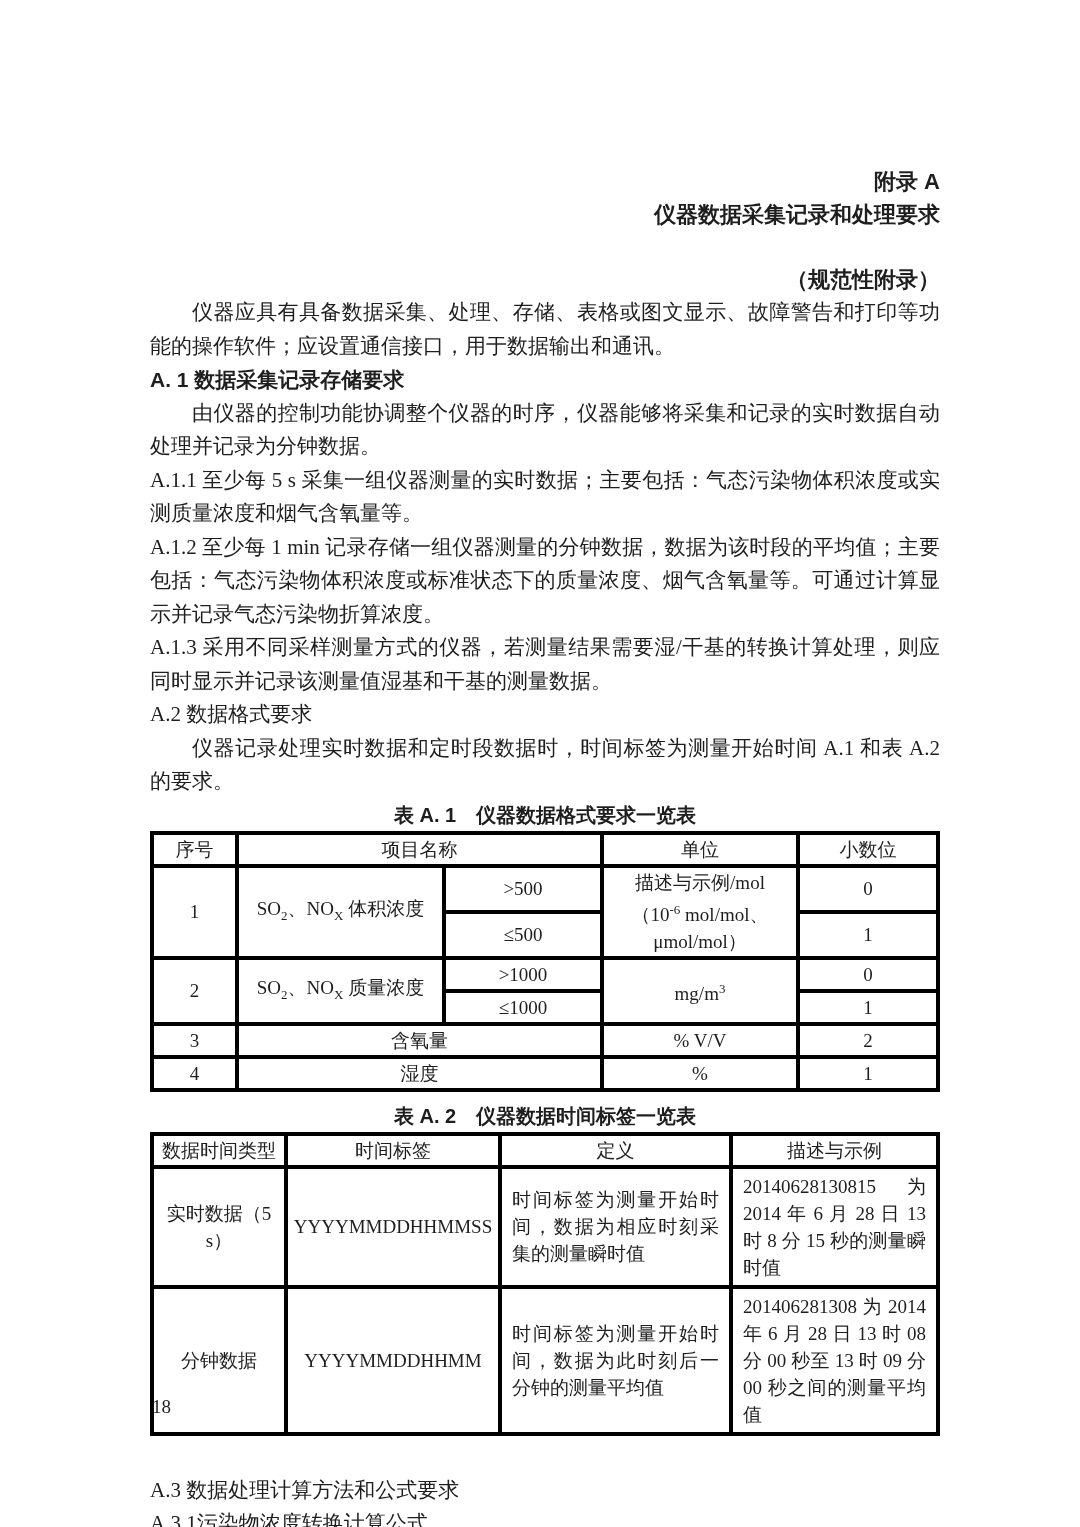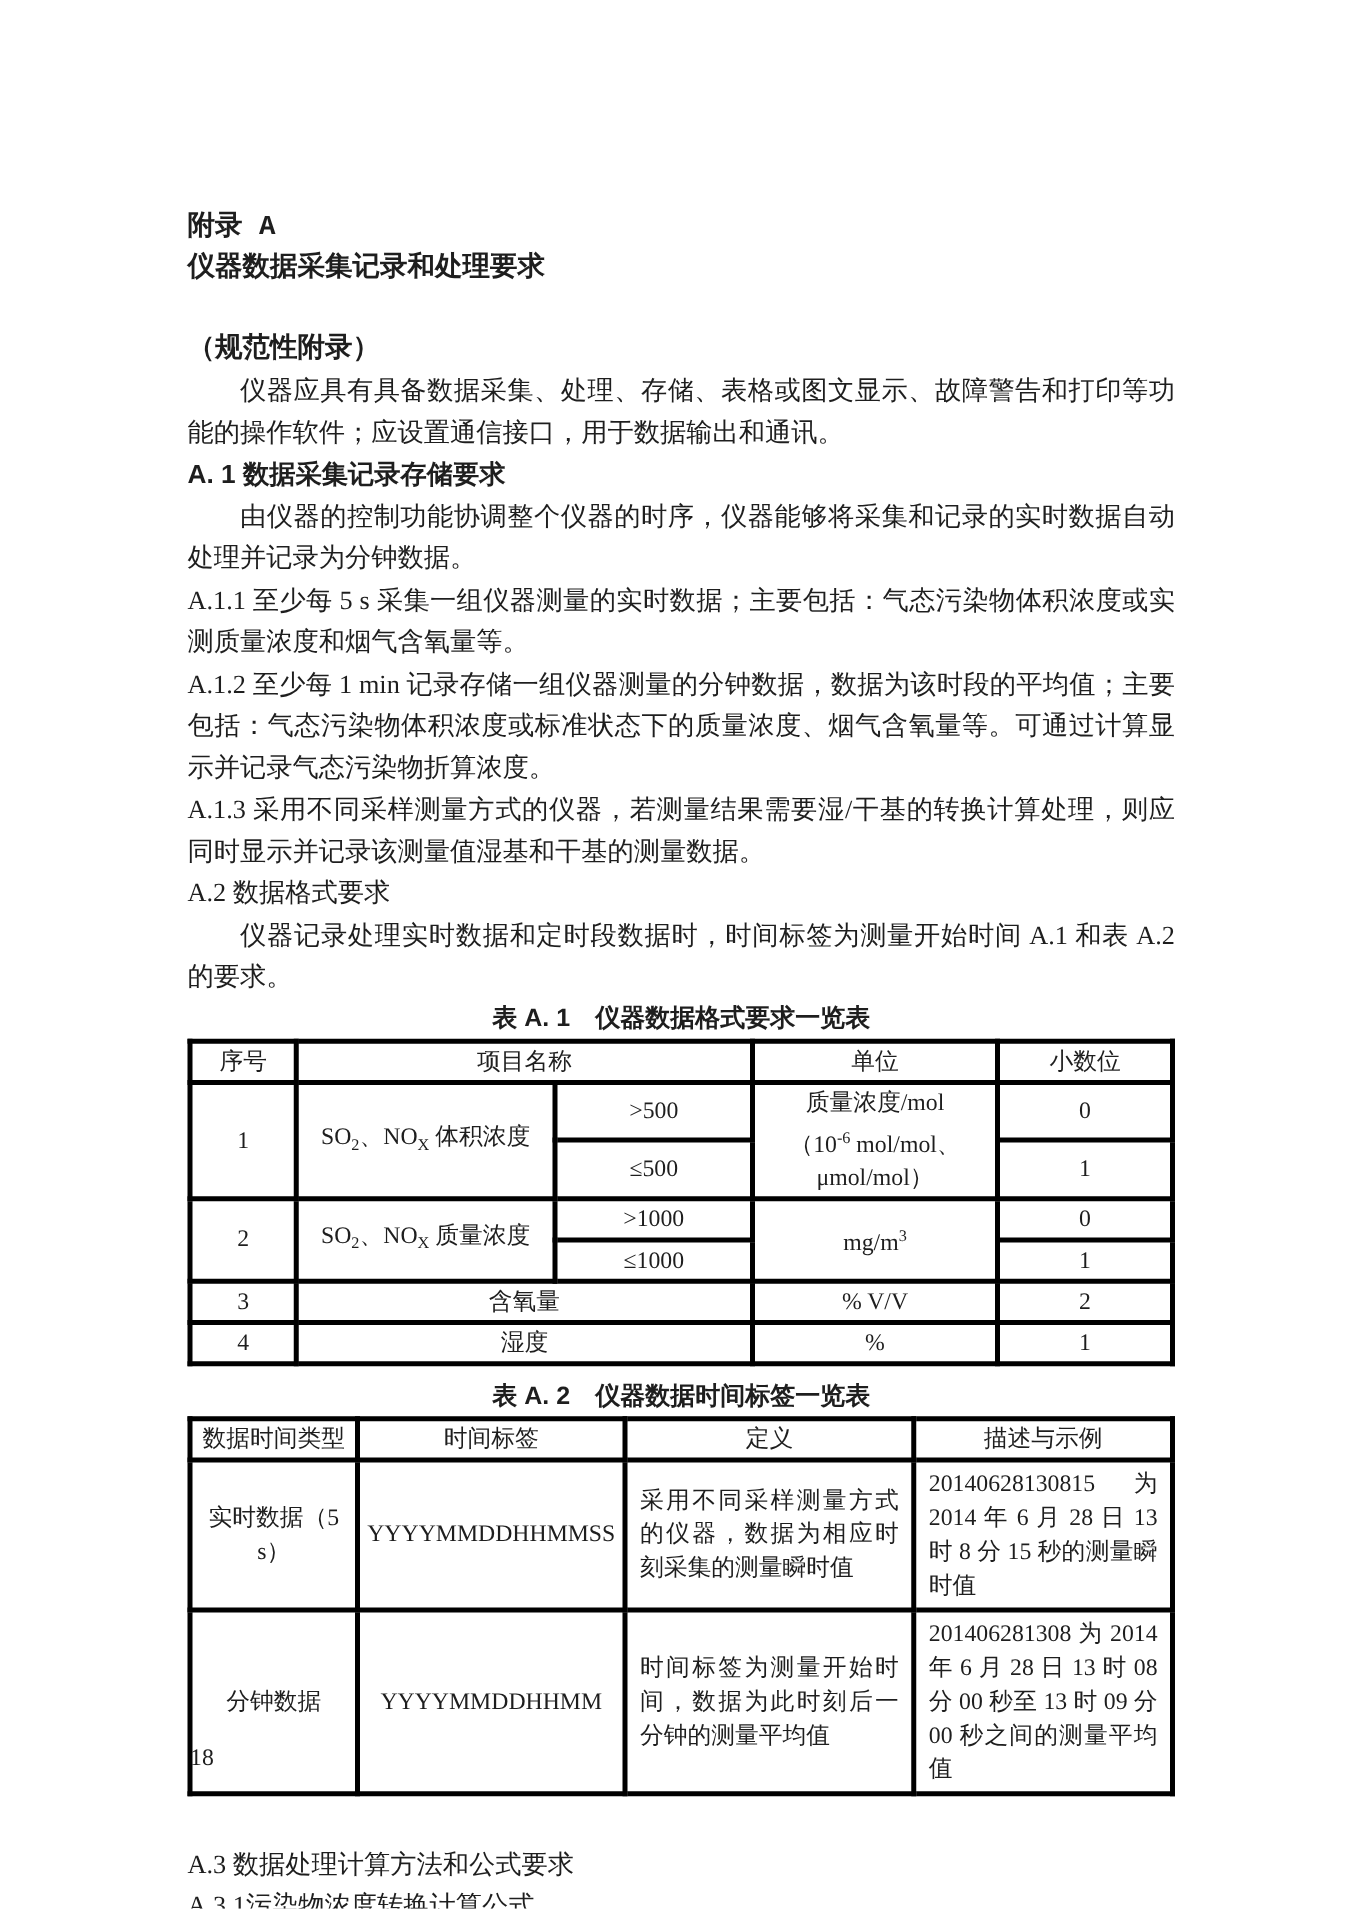"附录 A" .center { font-family: Liberation Mono, monospace -> none; text-align: left -> right }
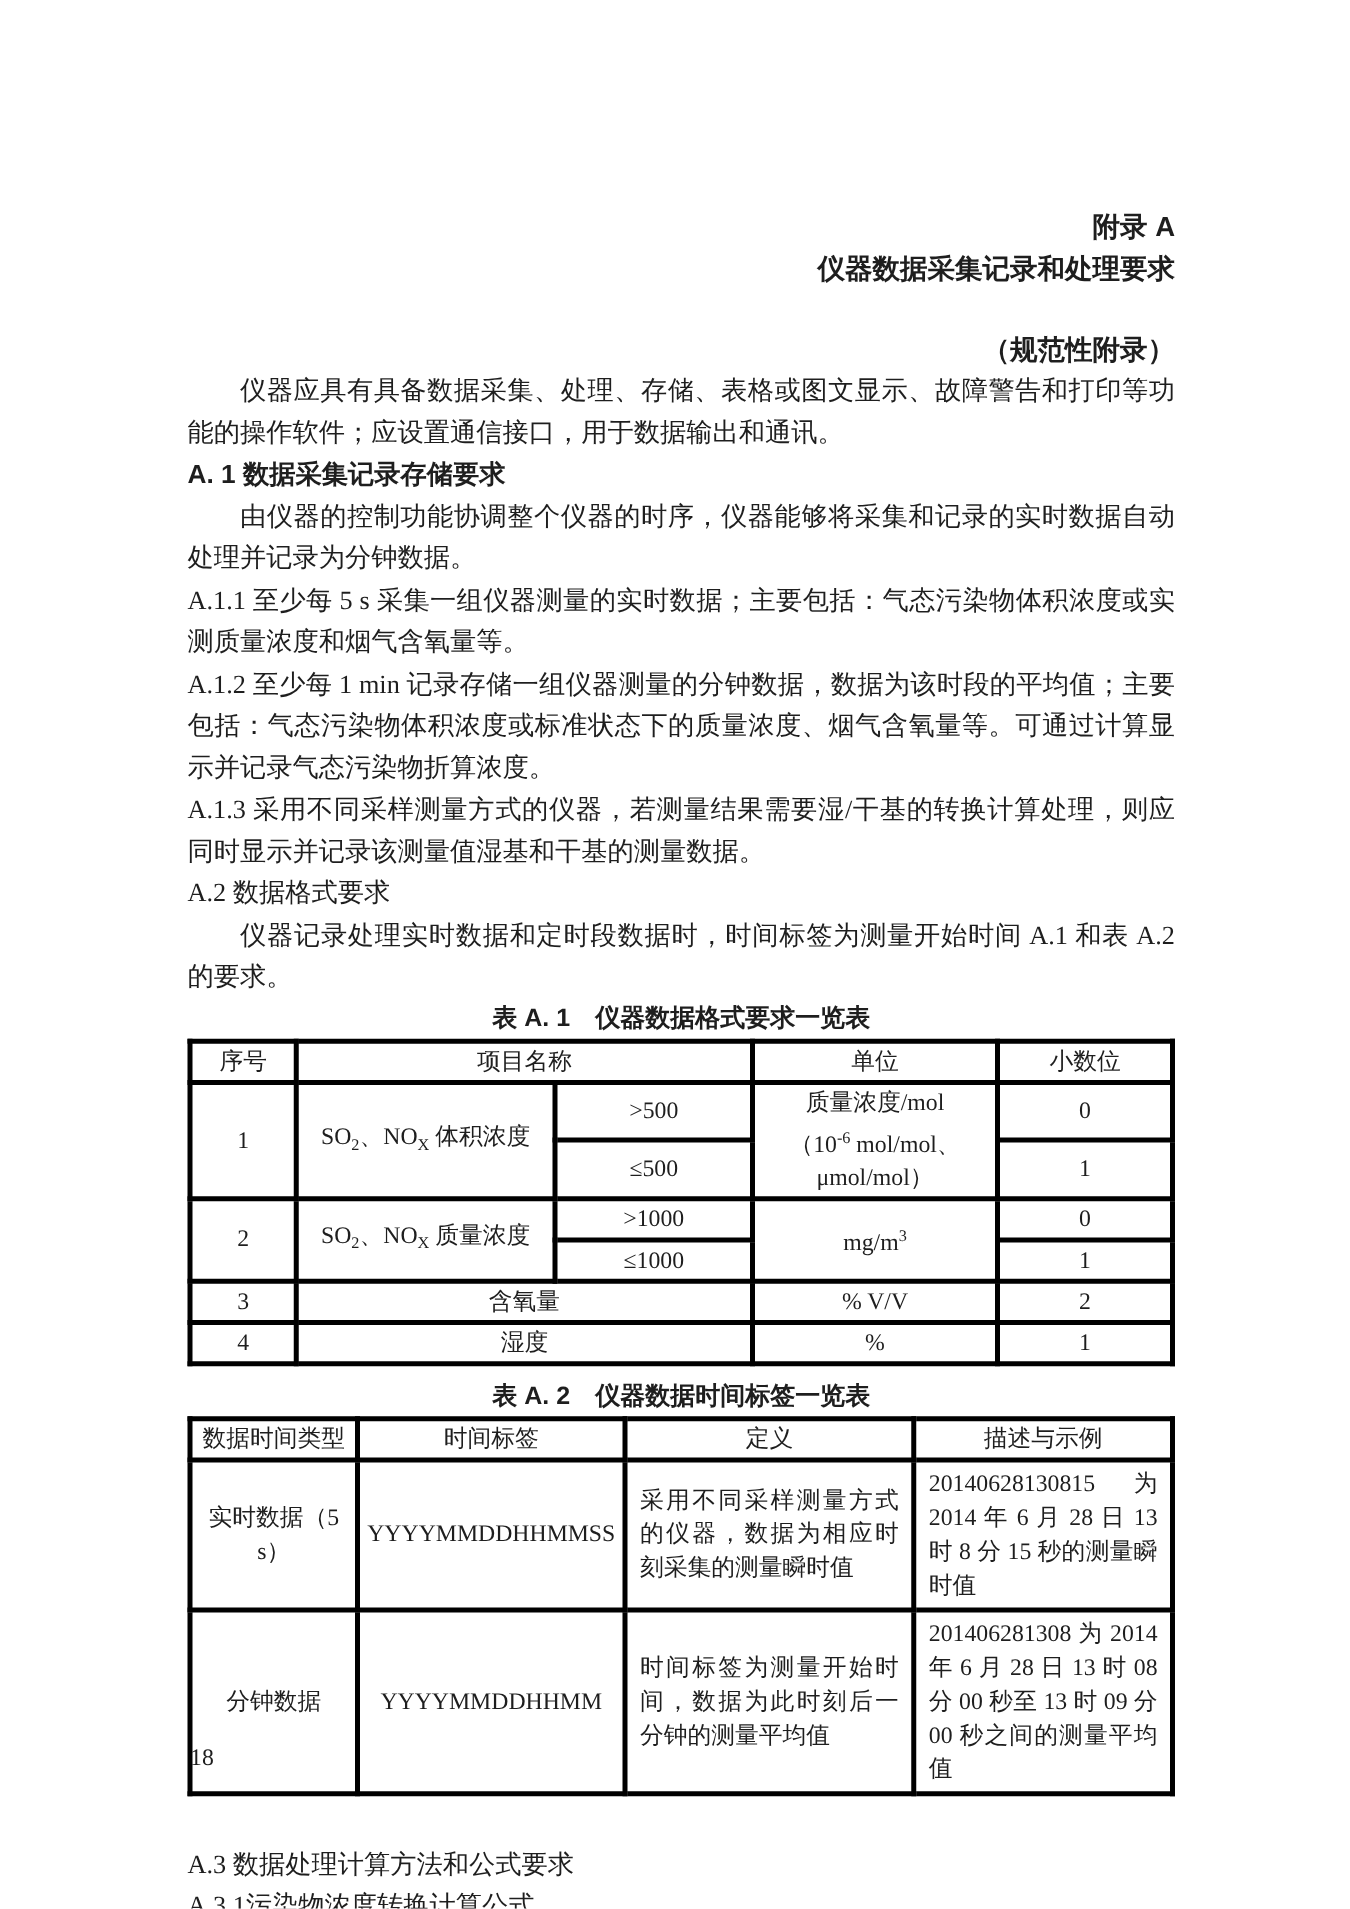"质量浓度/mol" div { text: 质量浓度/mol -> 描述与示例/mol }
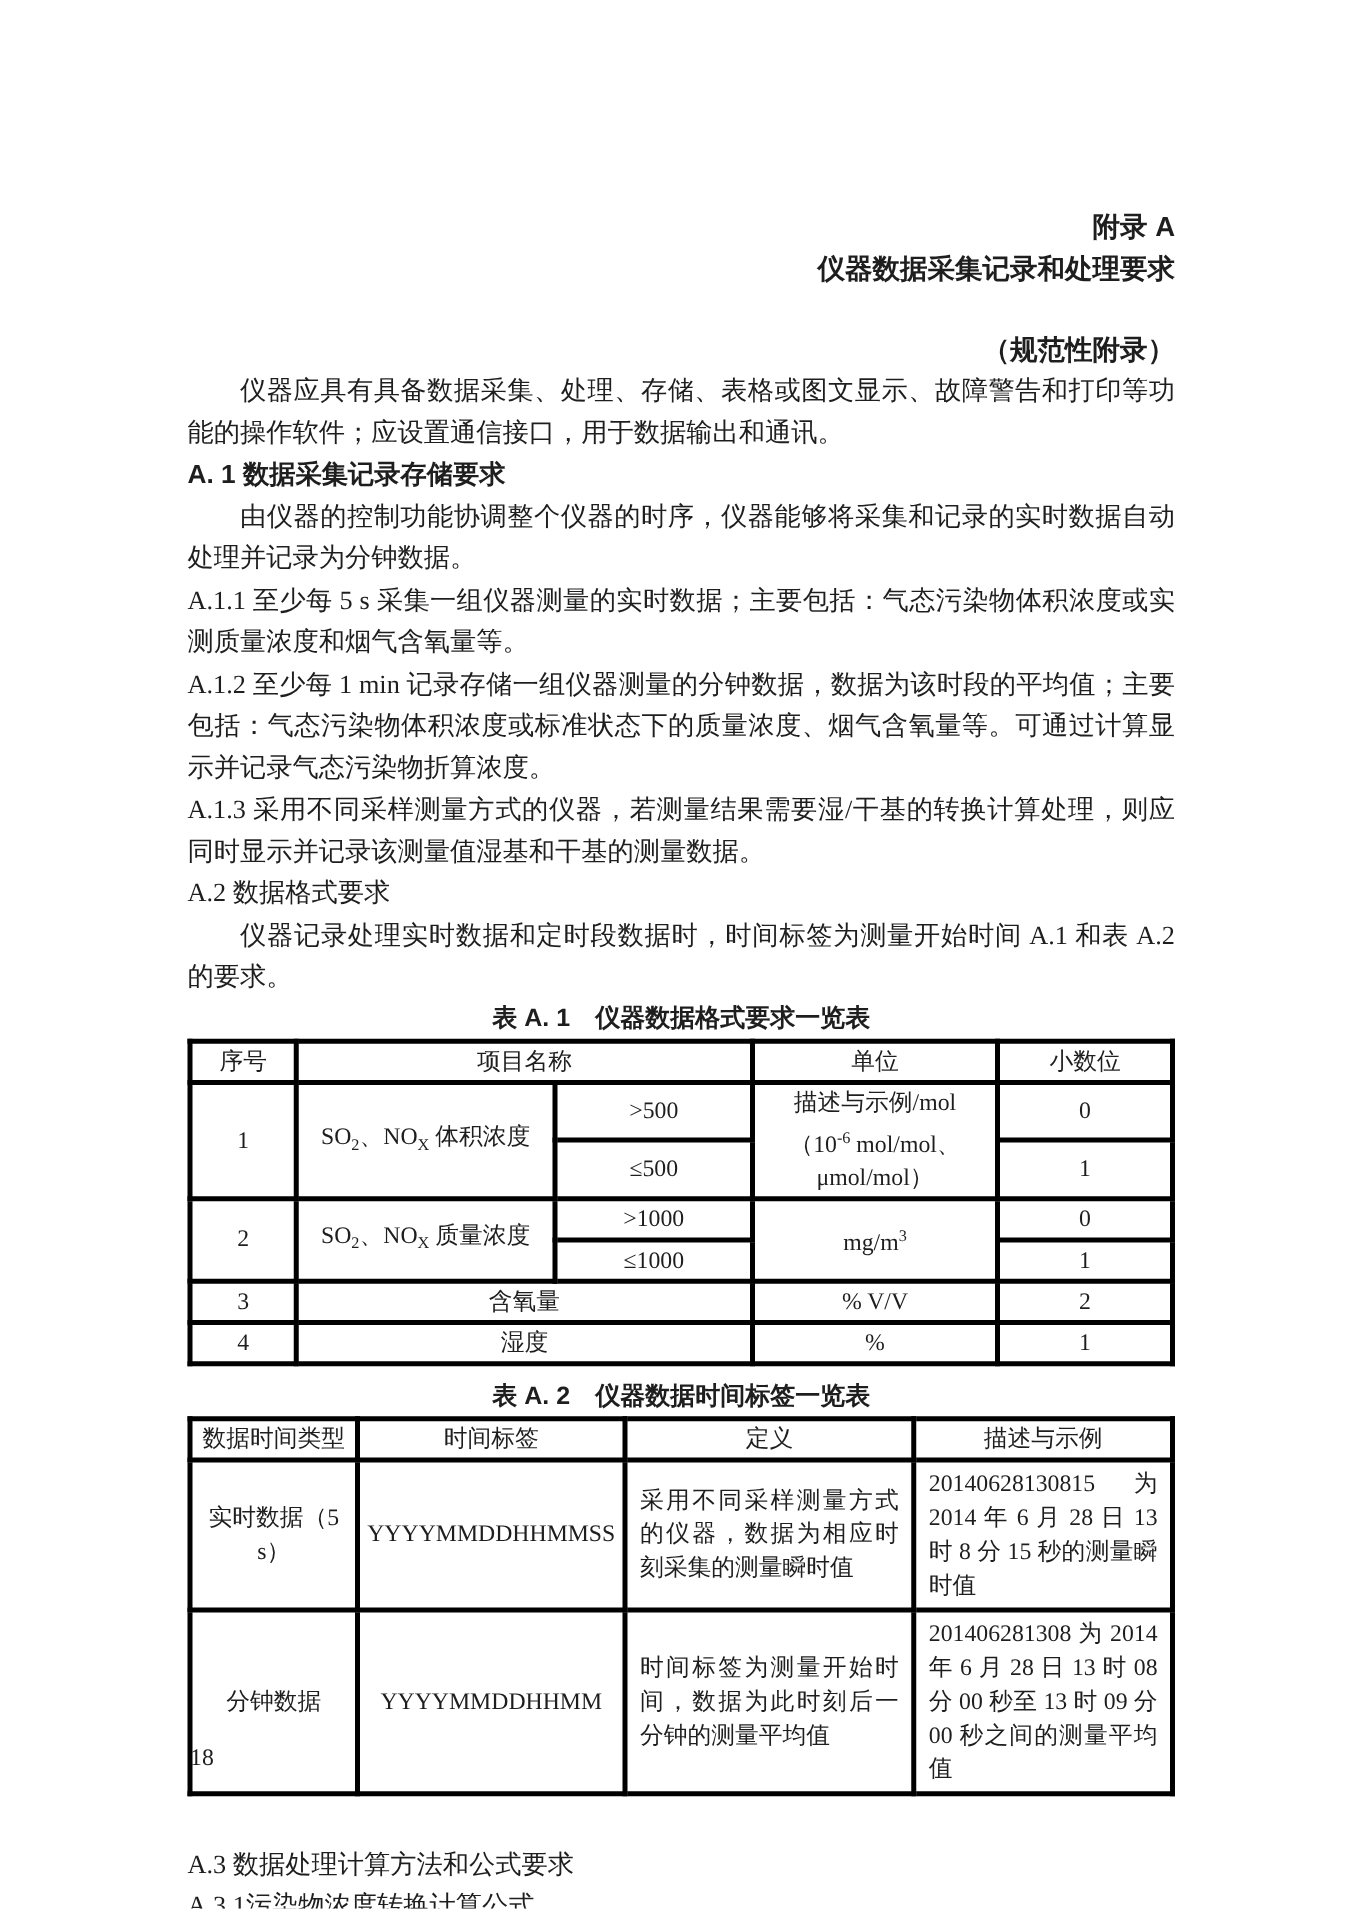"采用不同采样测量方式的仪器，数据为相应时刻采集的测量瞬时值" td.textcell { text: 采用不同采样测量方式的仪器 -> 时间标签为测量开始时间 }
